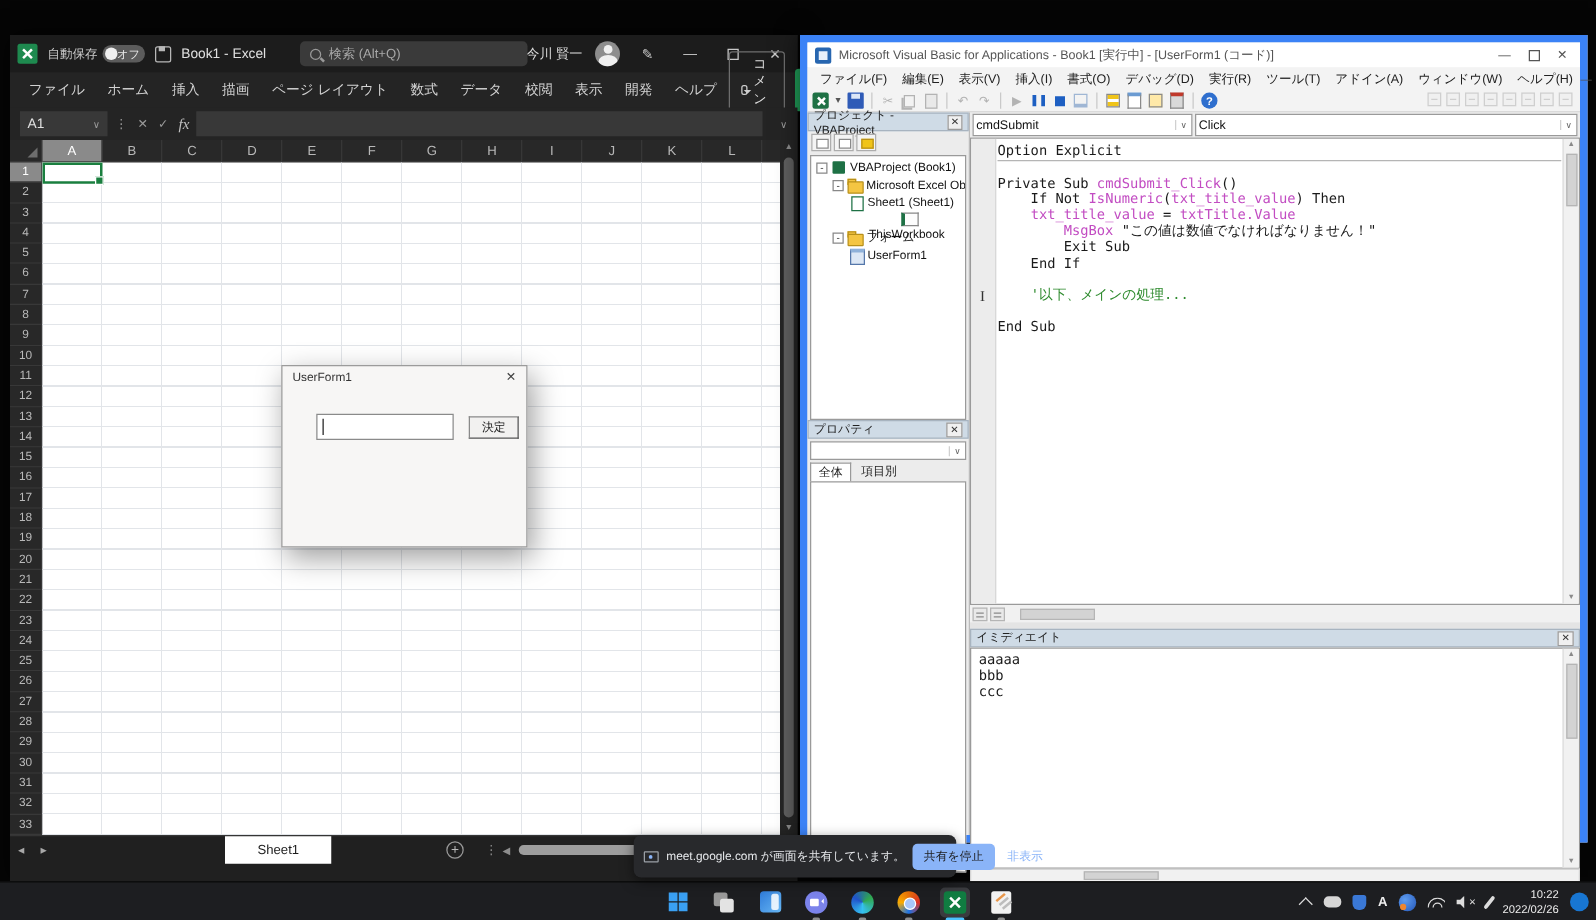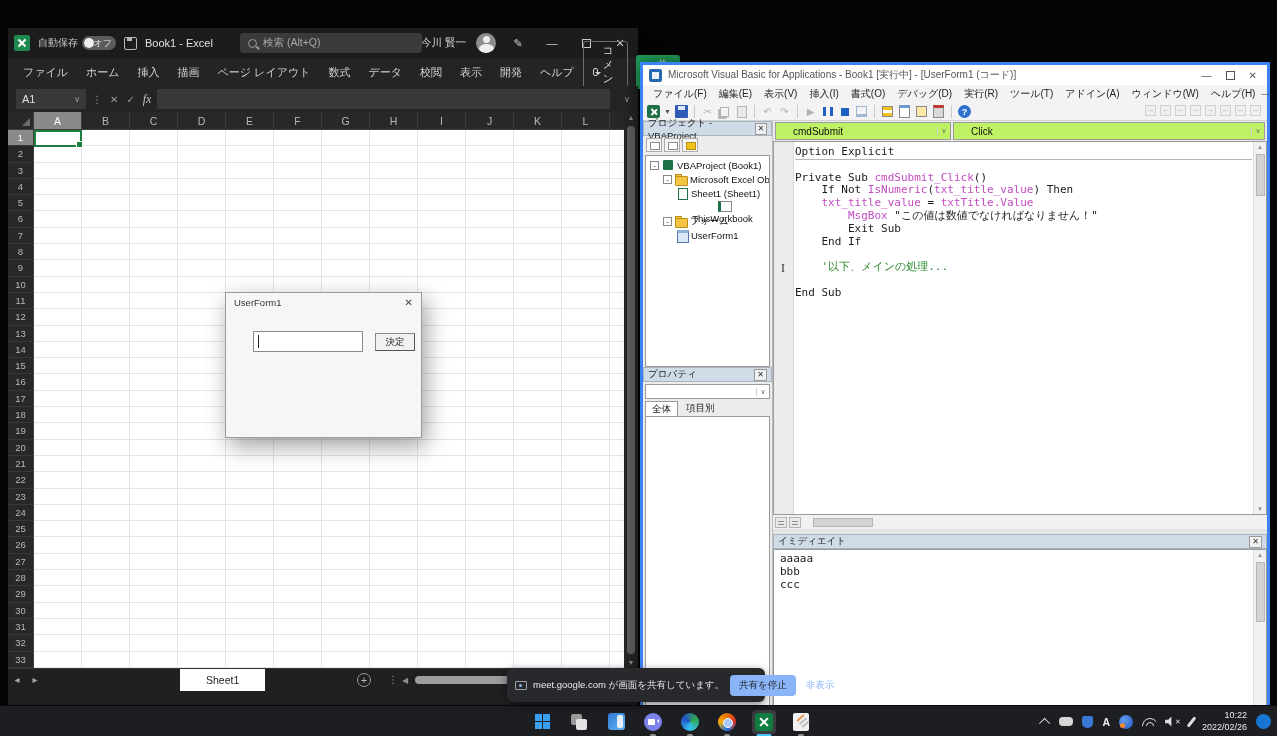"Microsoft Visual Basic for Applications" #vba { border: 3px solid #3b82f6 -> 6px solid #3b82f6; margin-top: 34px -> none }
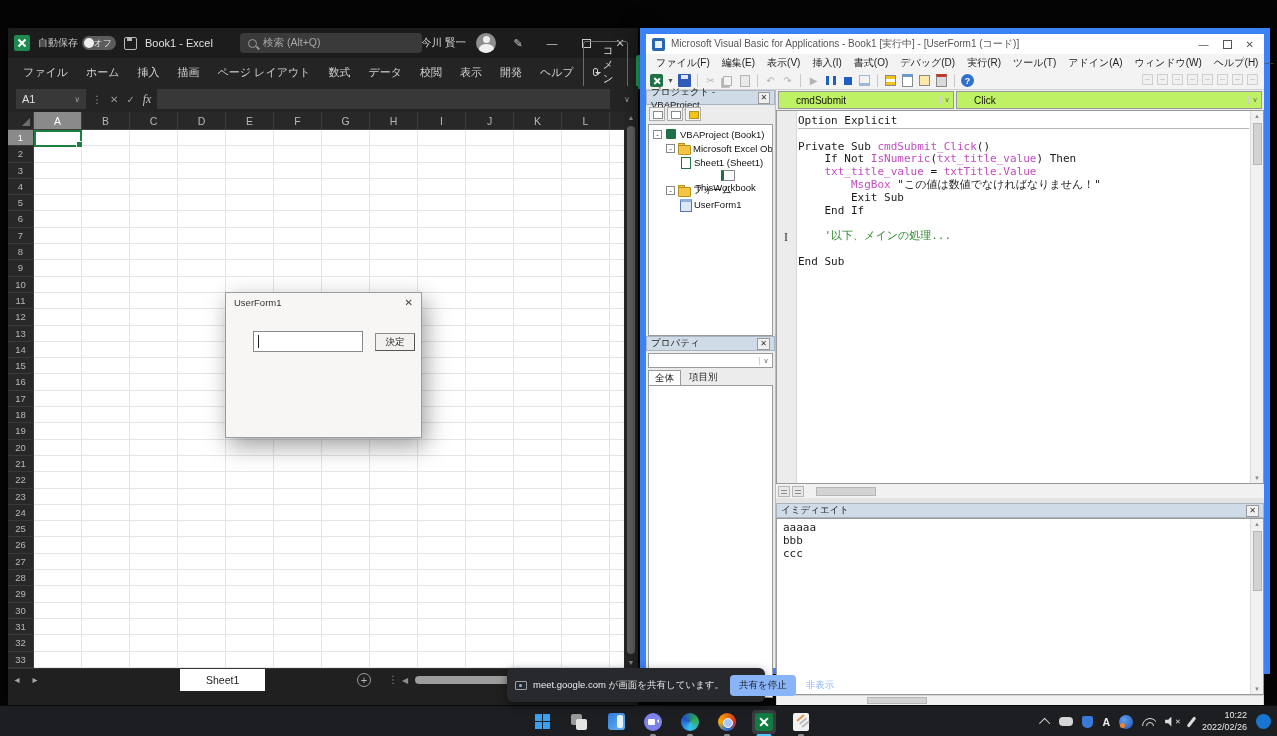"cmdSubmit" .vcombo { background: #bef264 -> #ffffff; padding-left: 17px -> 2px }
